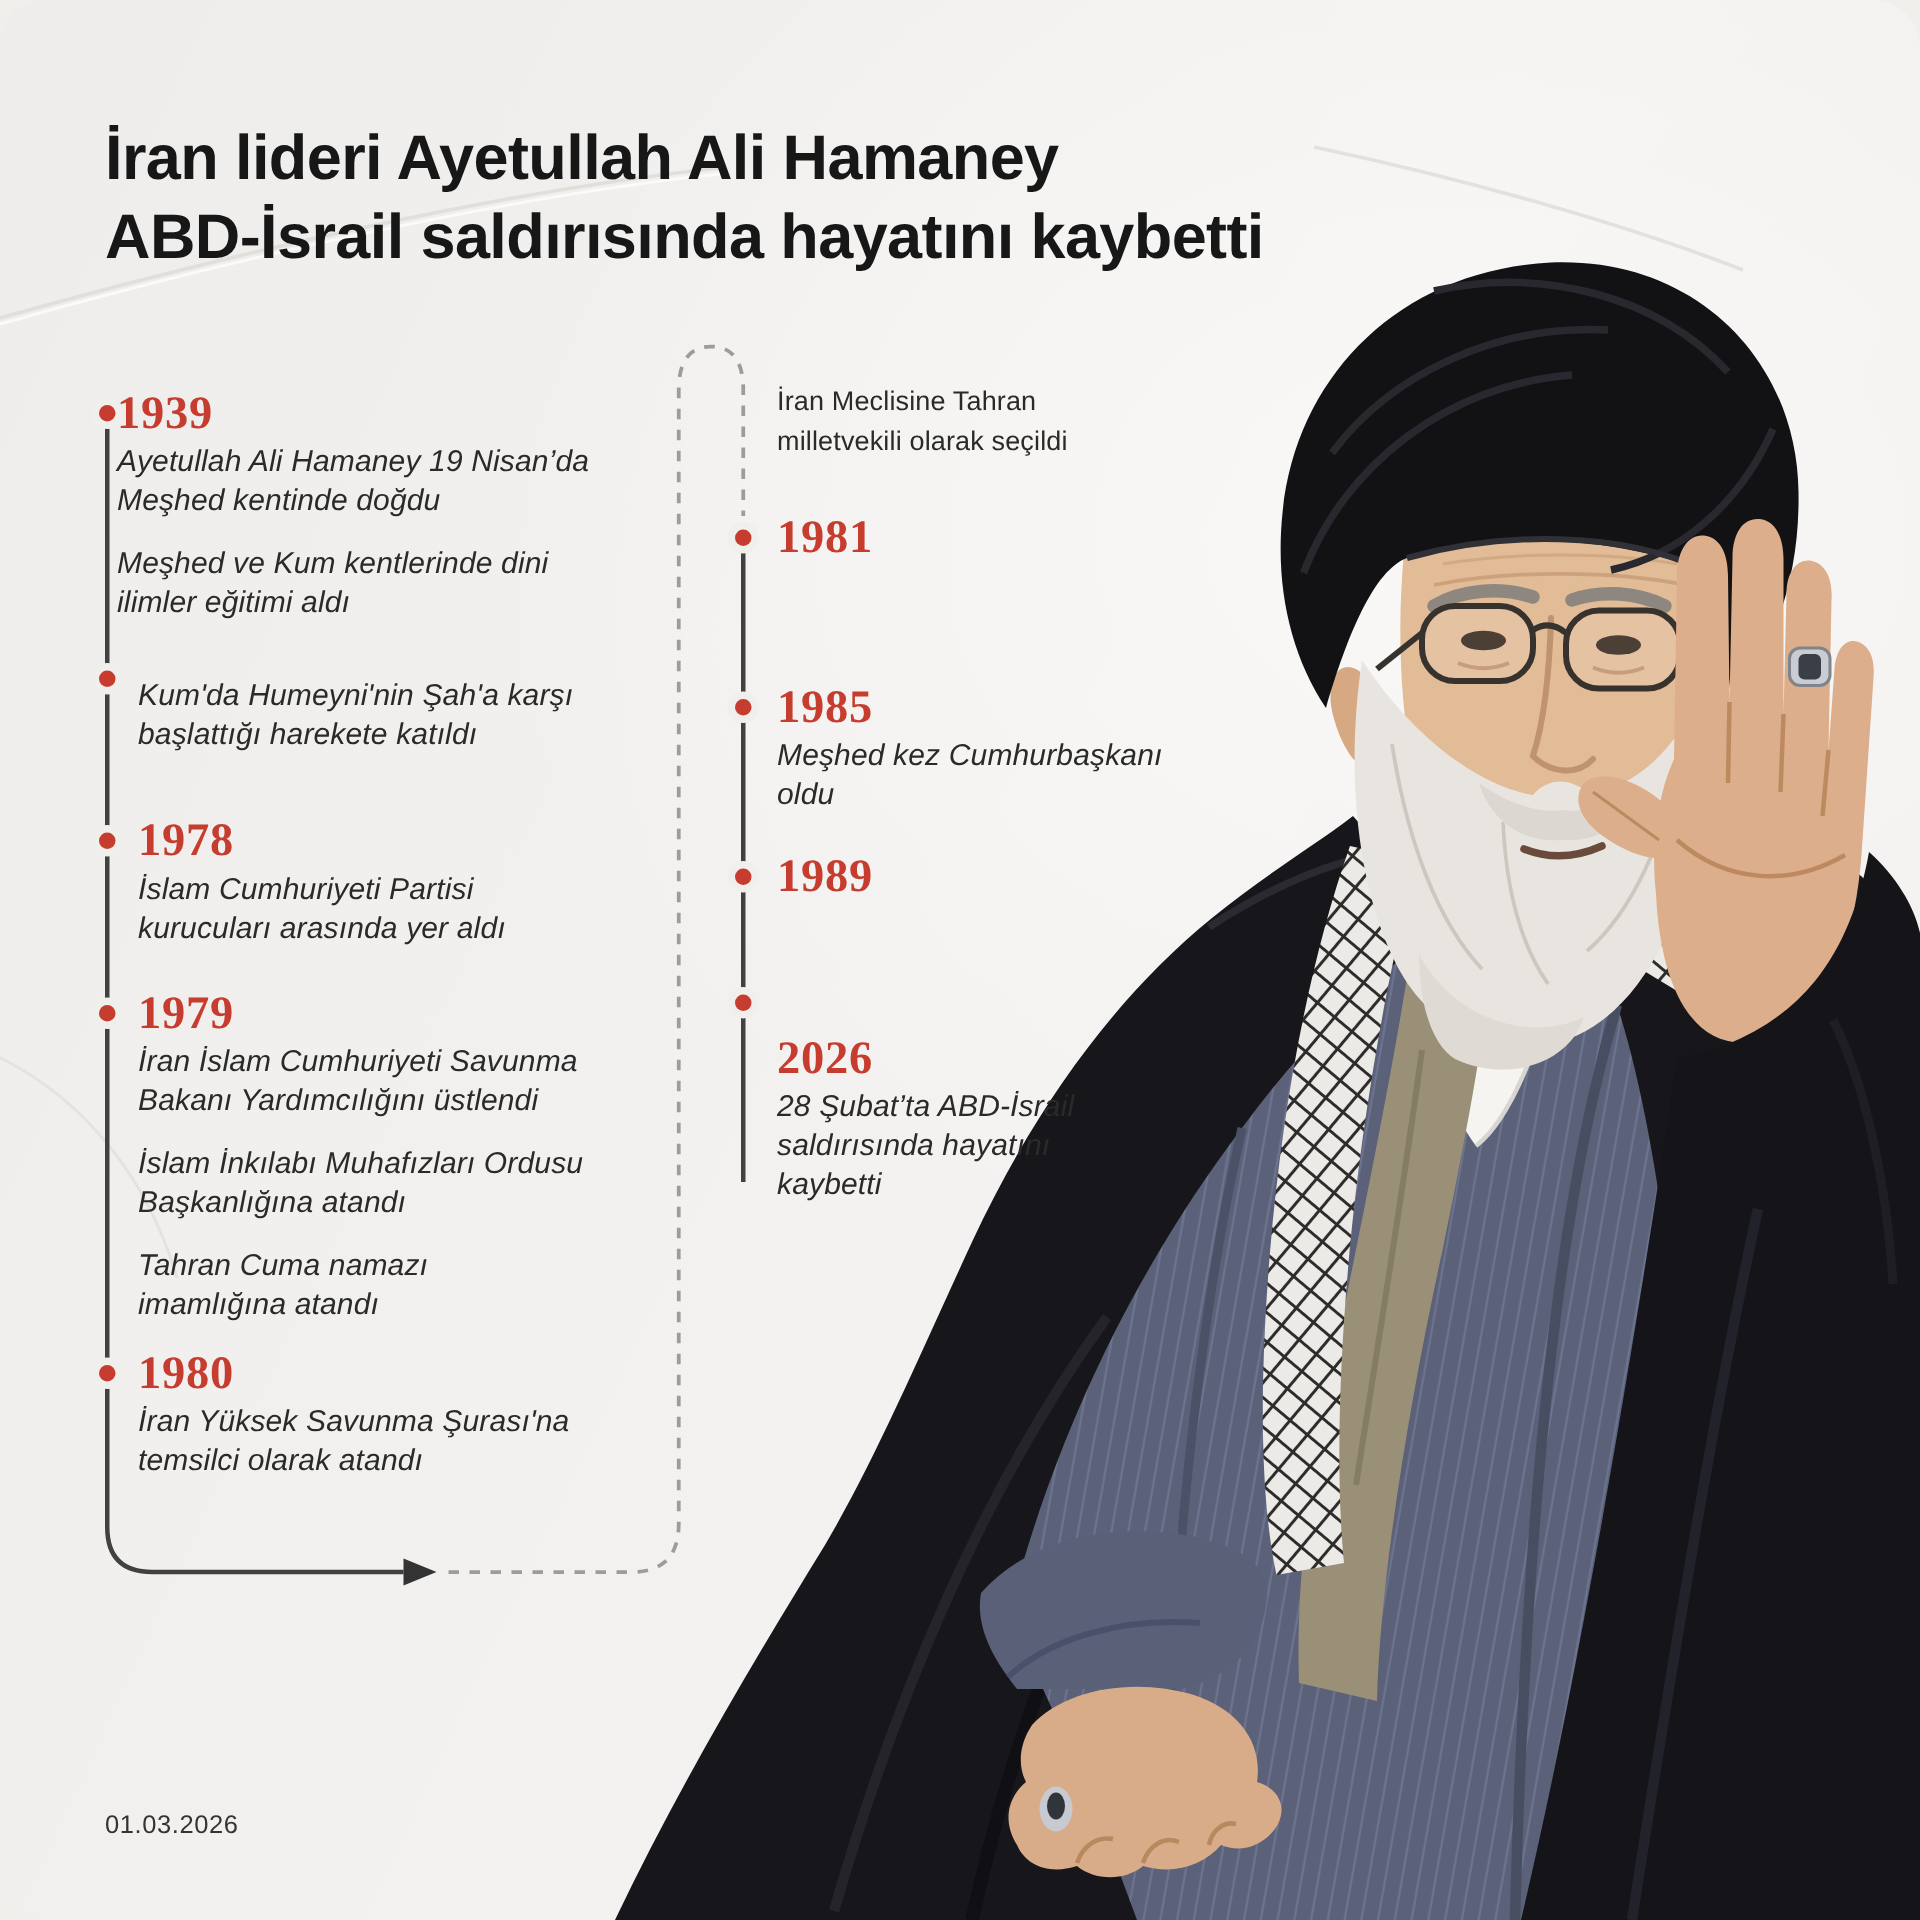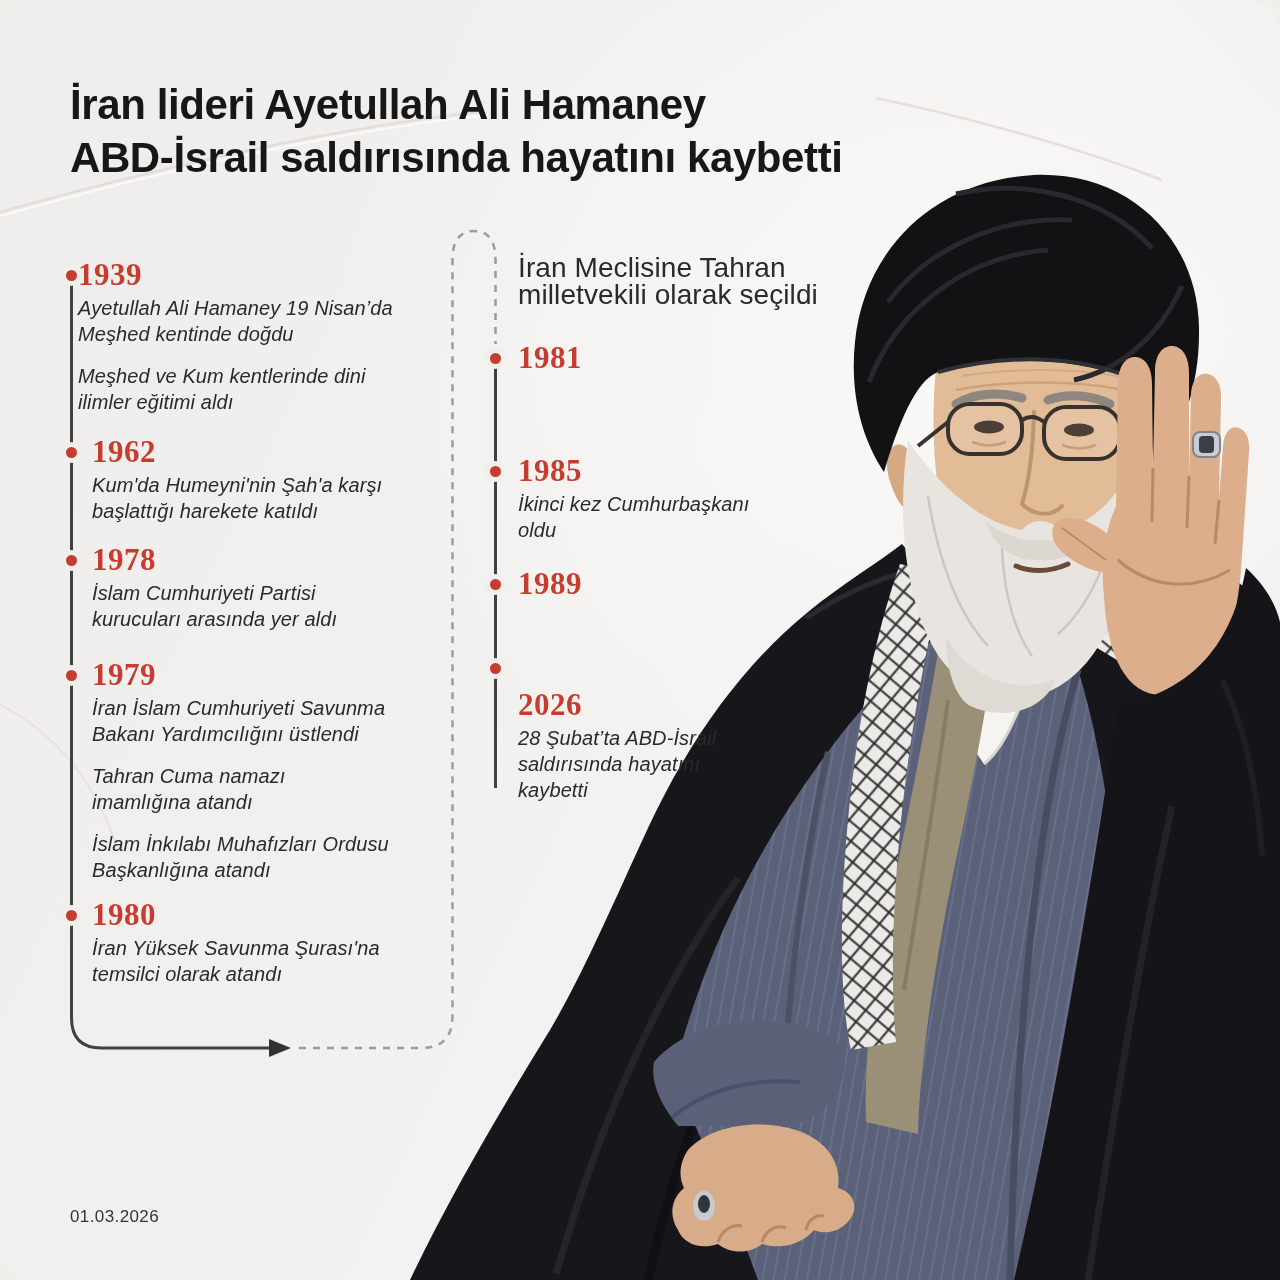"İran Meclisine Tahran" .cont-text { font-size: 28px -> 18px }
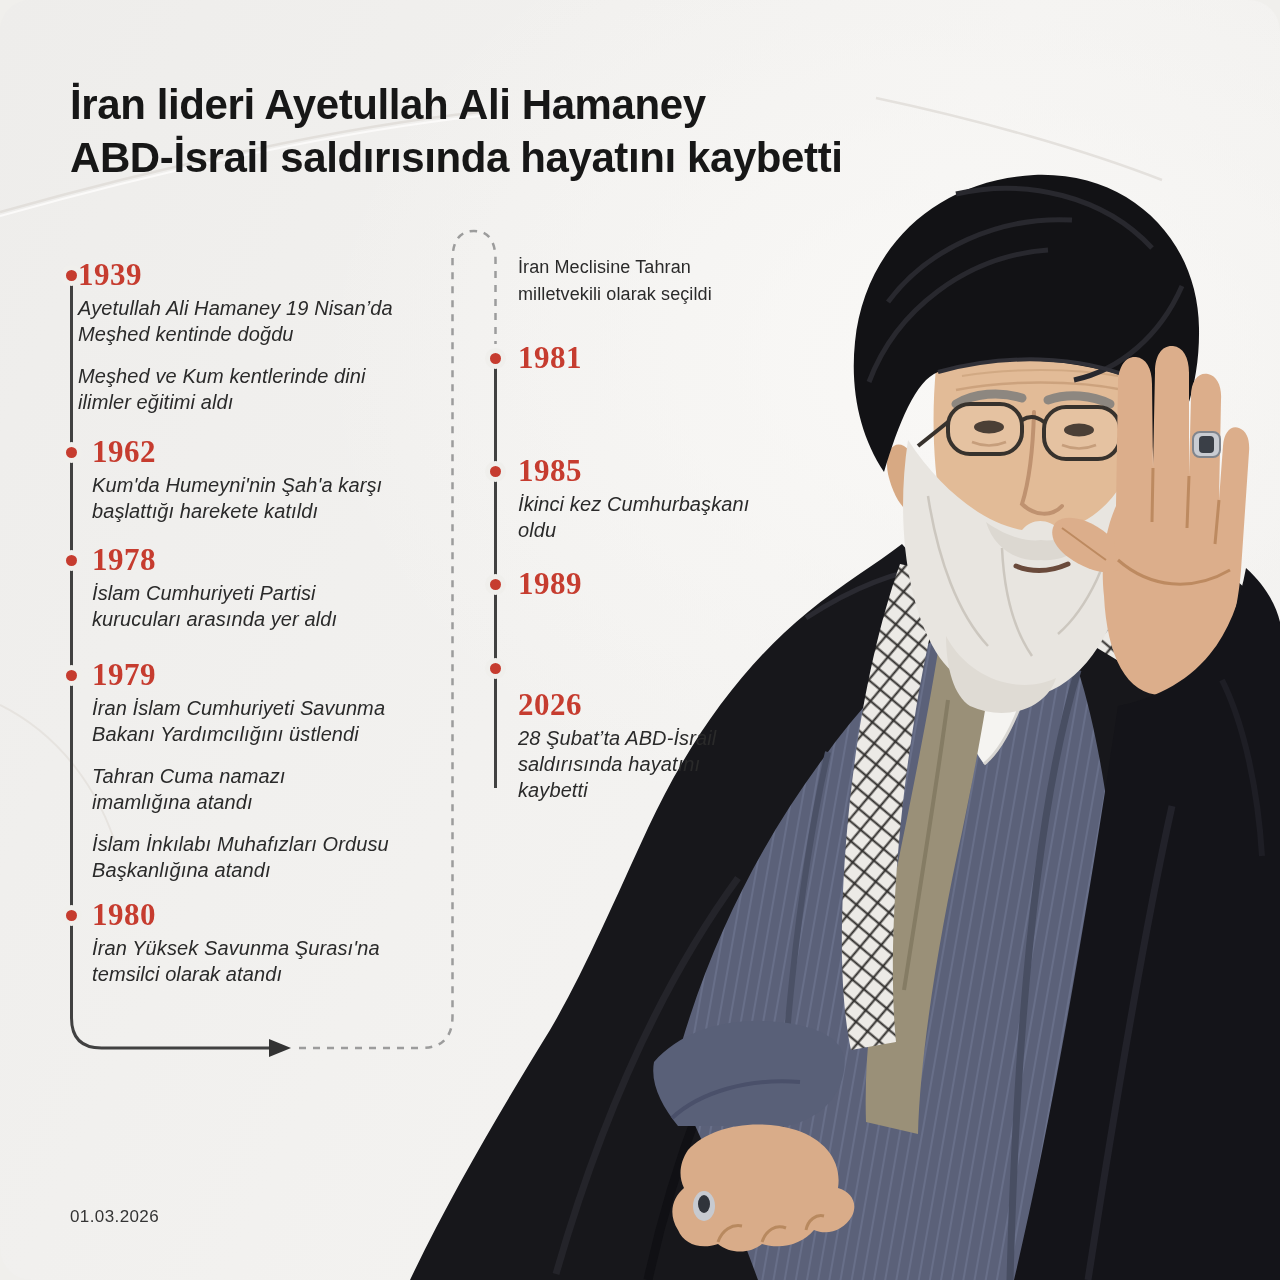"1962" div.year { html: <div>1962</div> -> none }
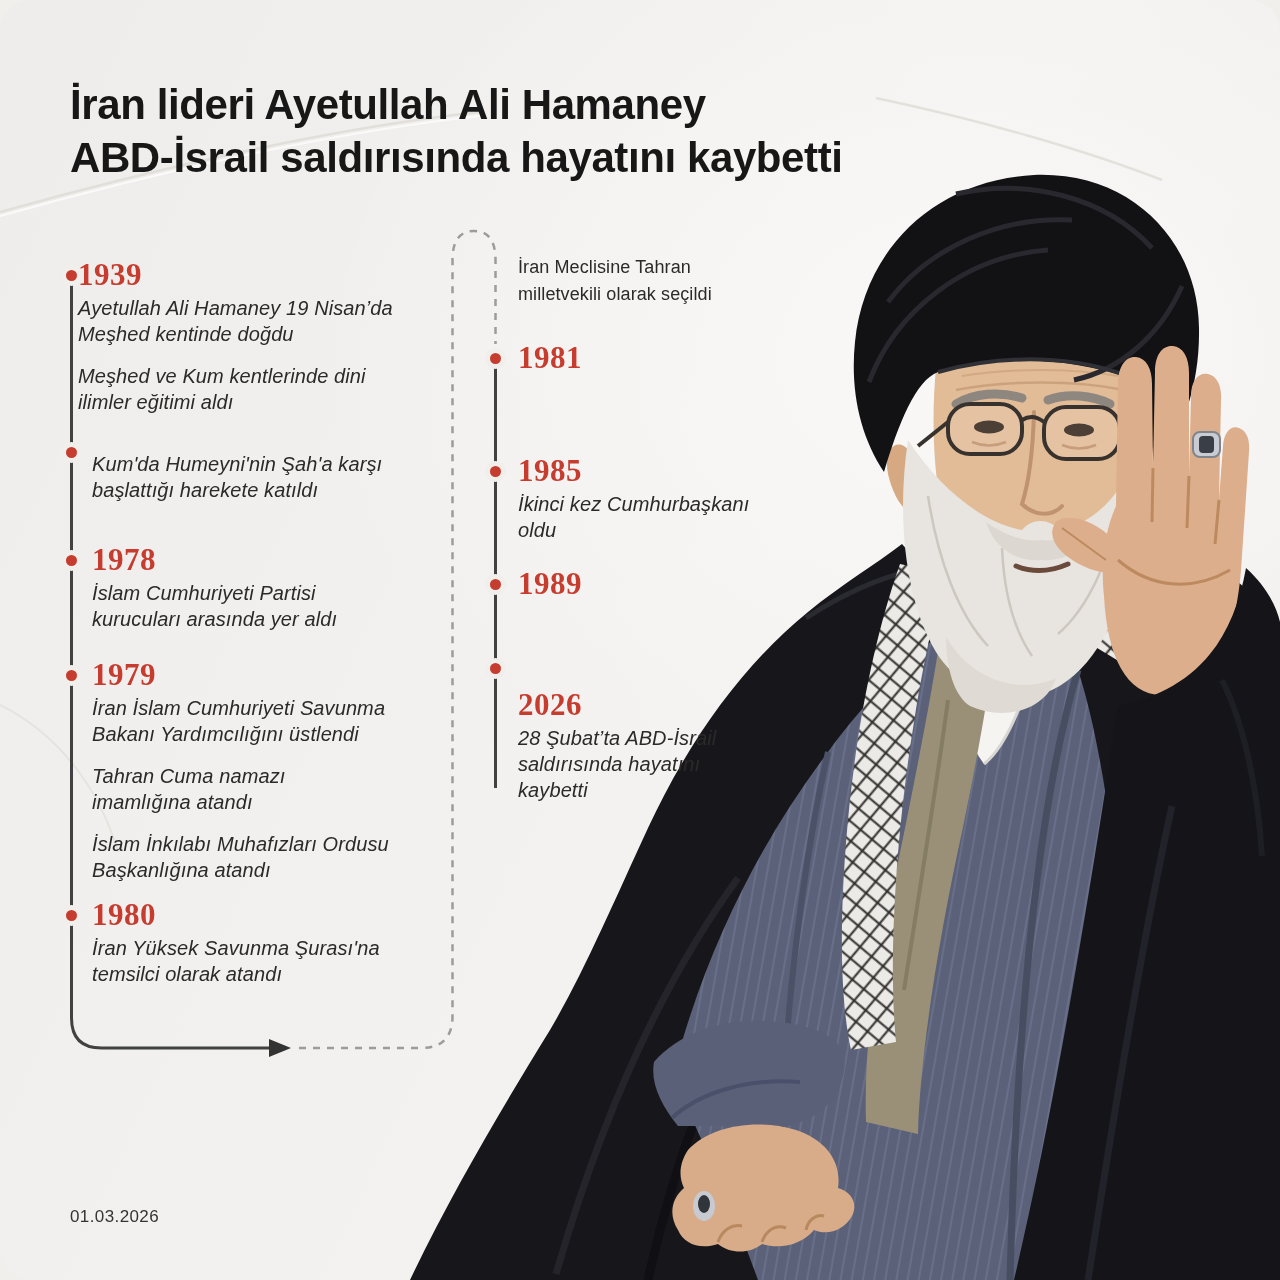"İkinci kez Cumhurbaşkanı" div.para { text: İkinci -> Meşhed }
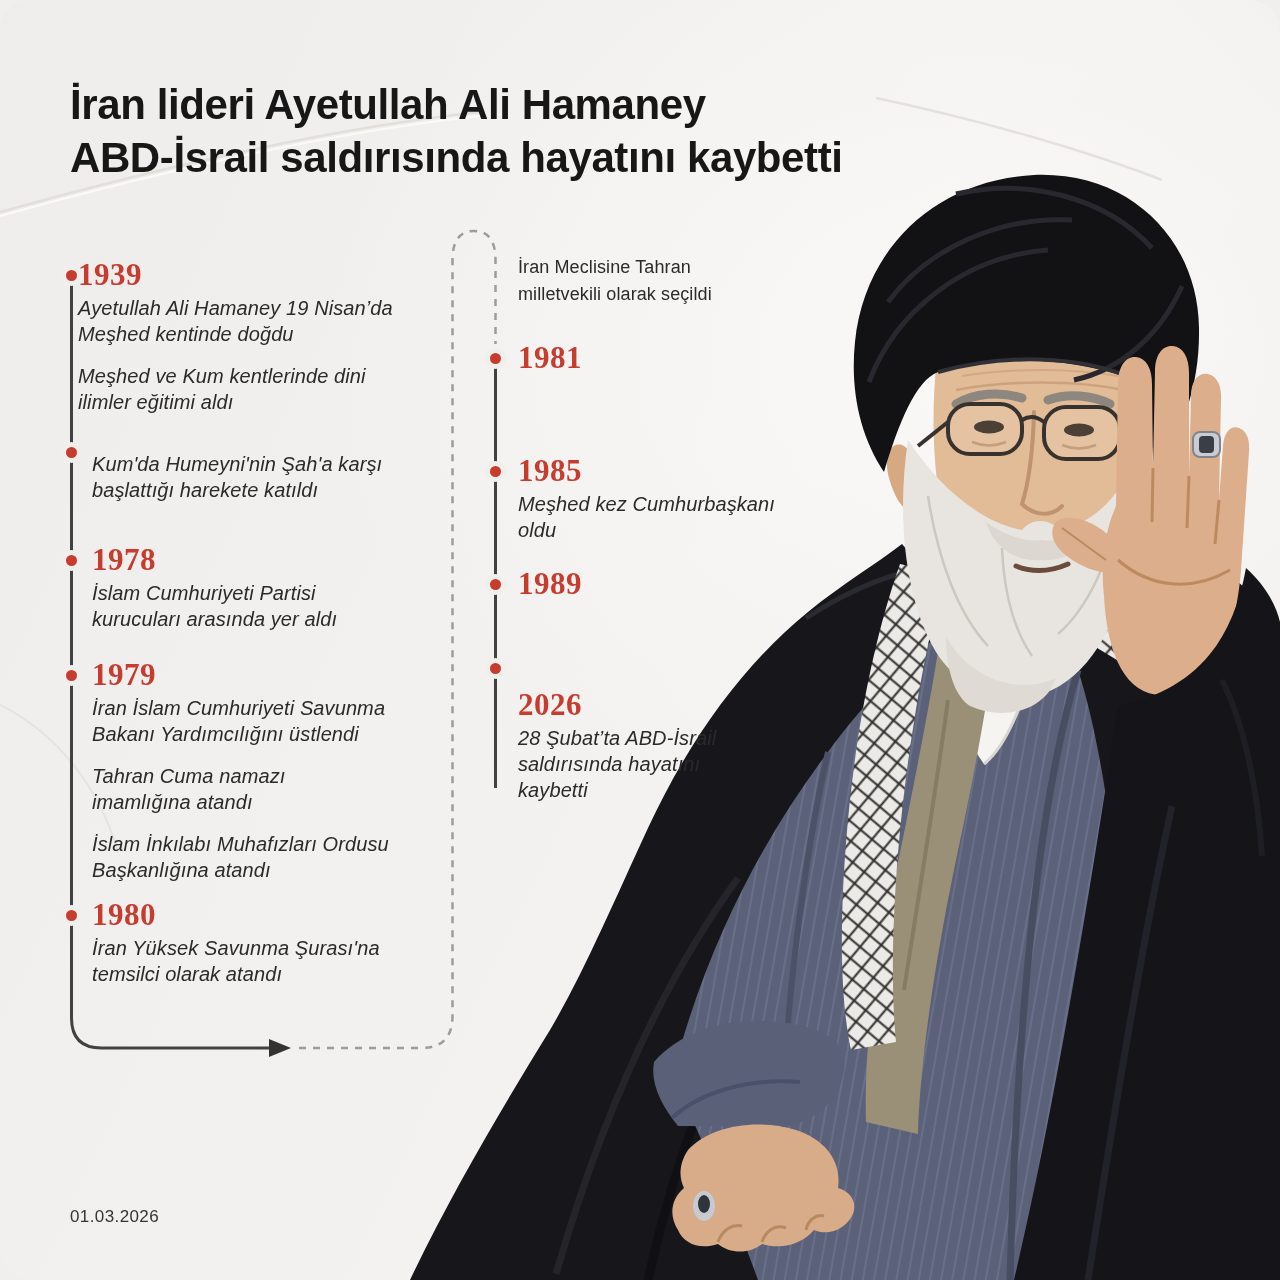"Tahran Cuma namazı" div.para { order: before "İslam İnkılabı Muhafızları Ordusu" -> after "İslam İnkılabı Muhafızları Ordusu" }
